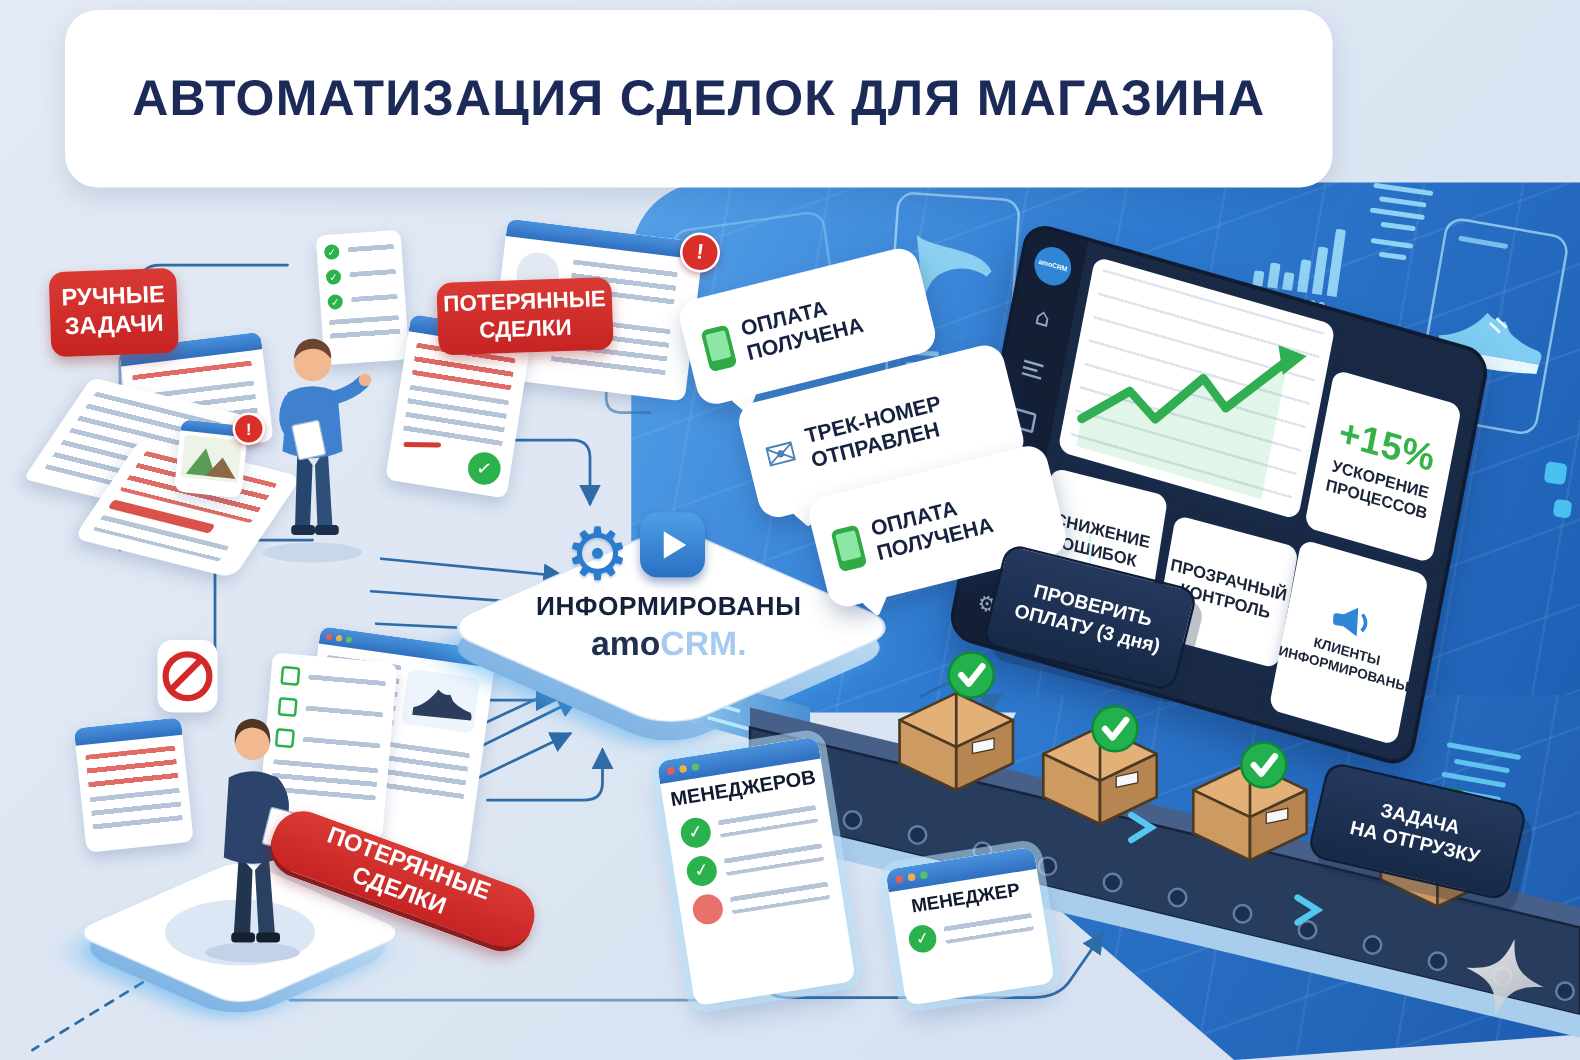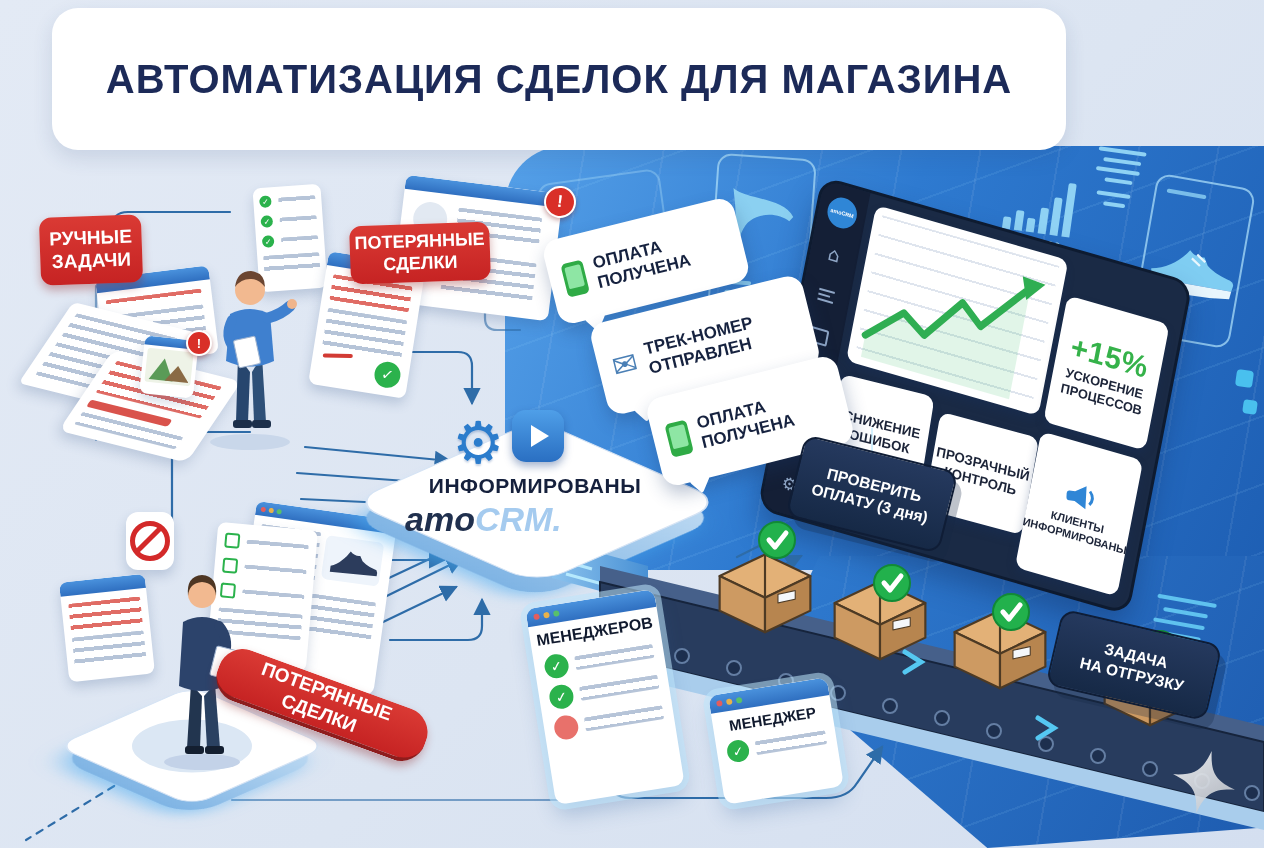"amoCRM." .hubLogo { font-size: 34px -> 27px; font-style: italic -> none; text-align: left -> center }
